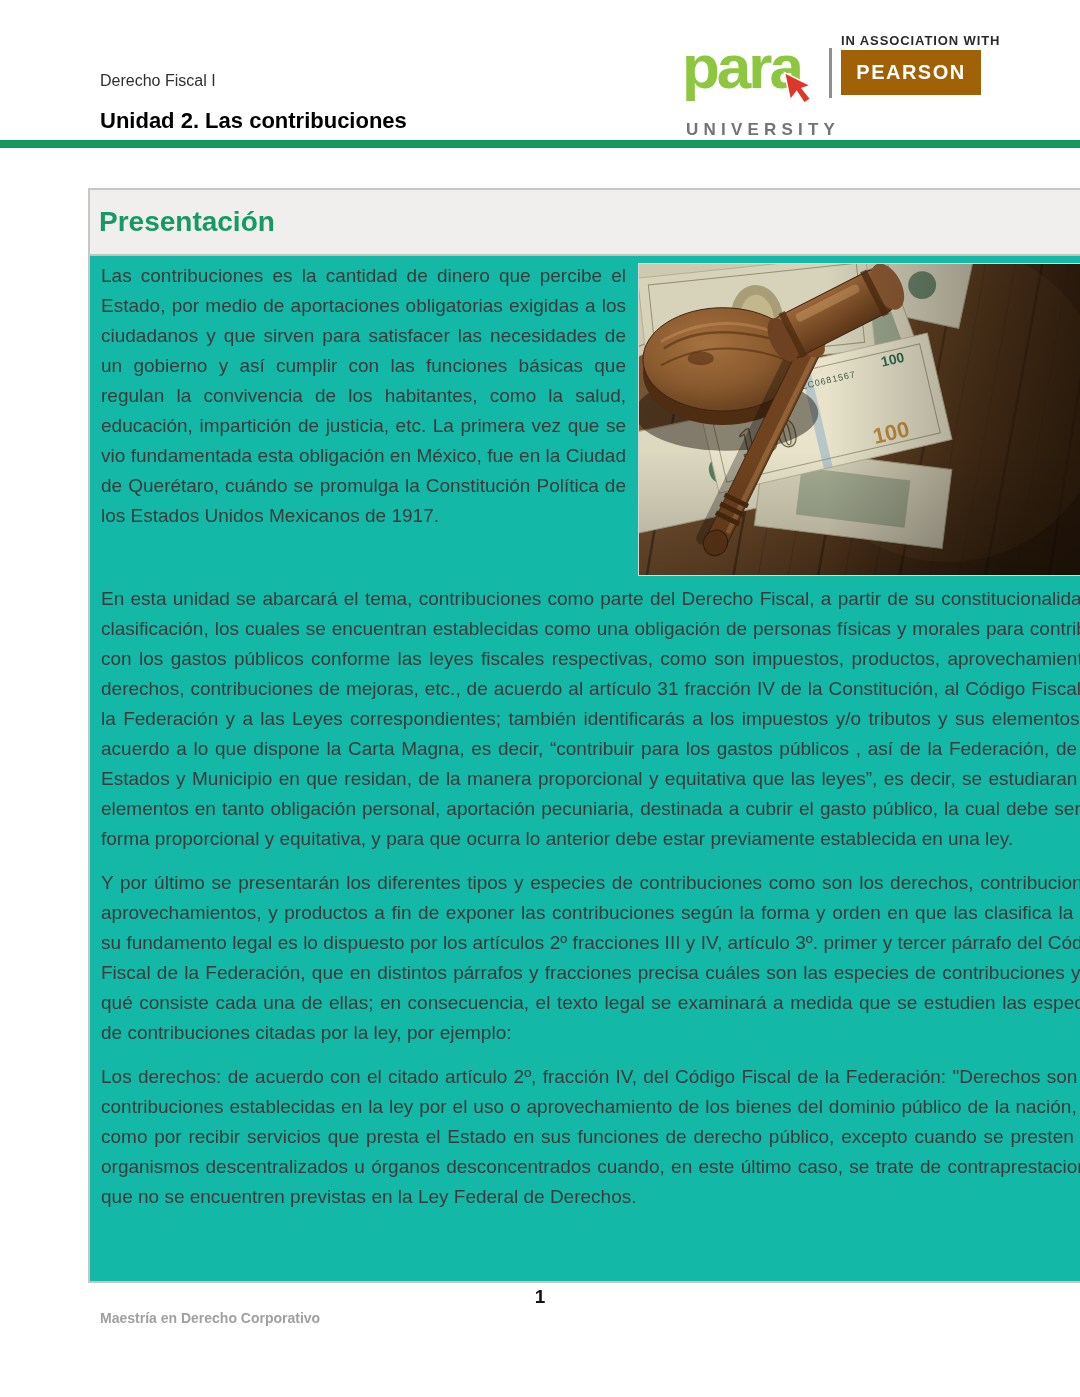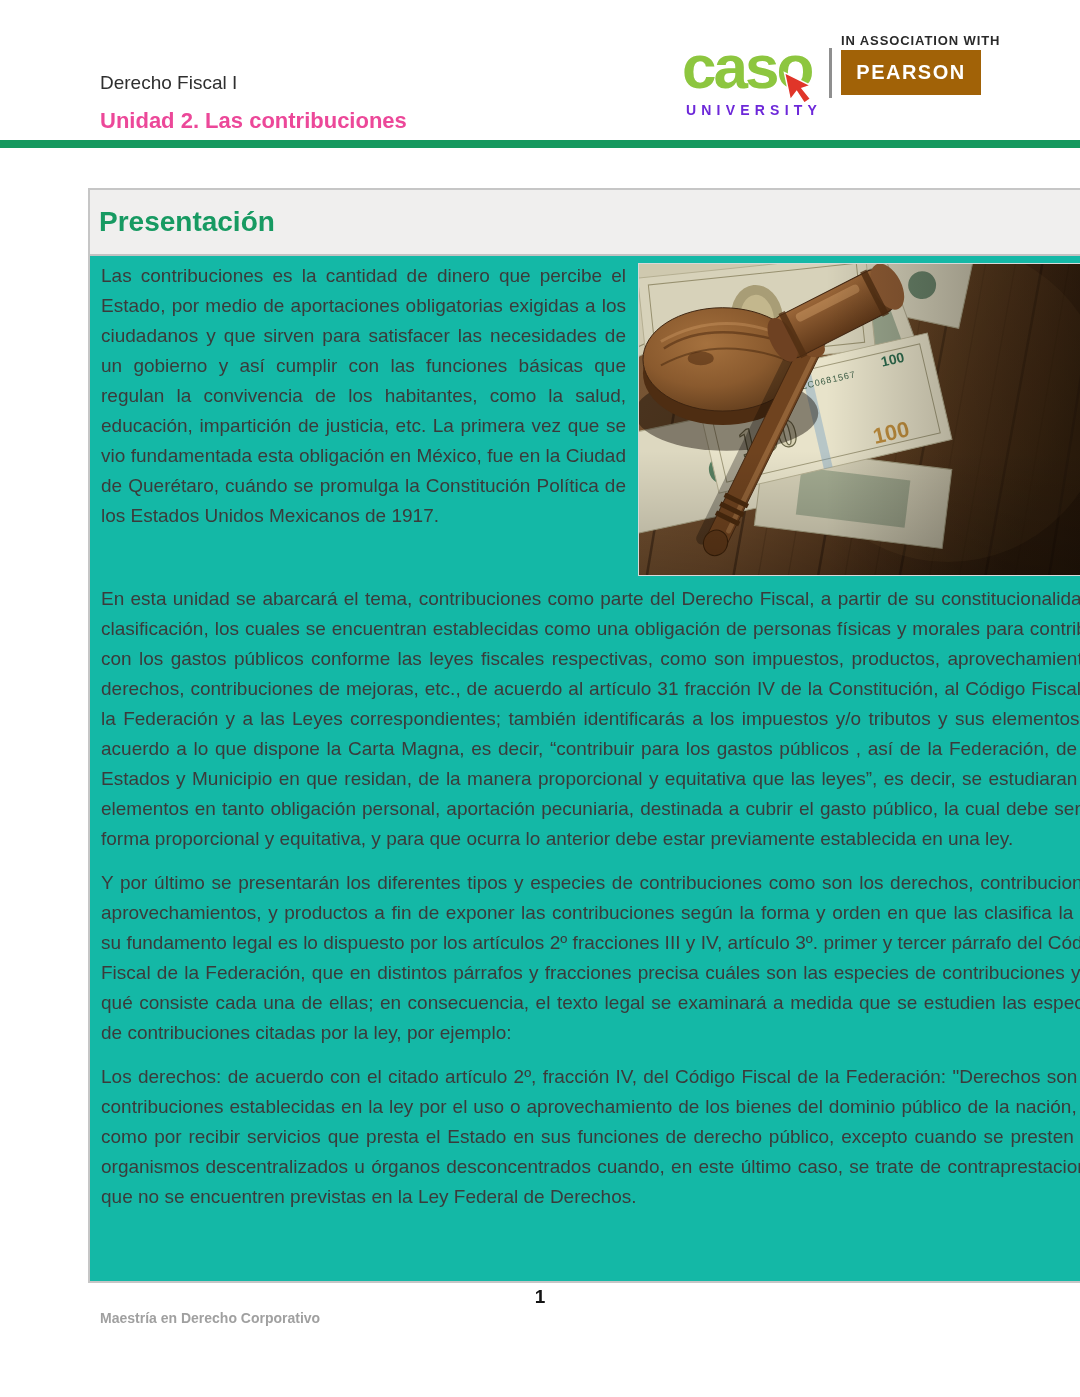"Derecho Fiscal I" .course { font-size: 19px -> 16px }
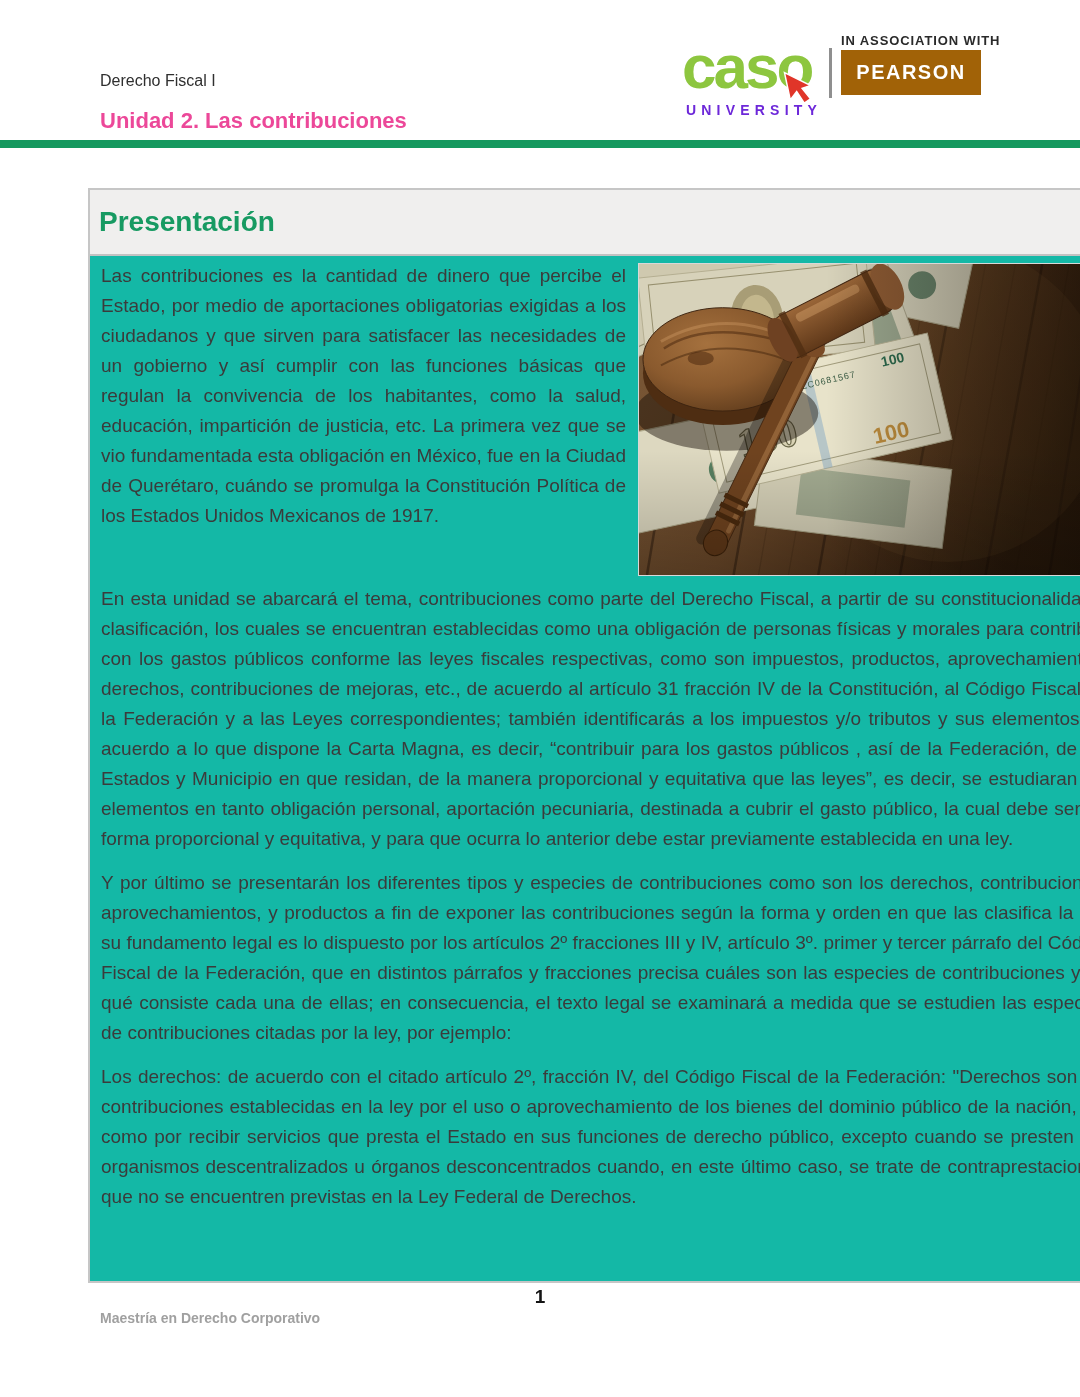"caso" span.utel { text: caso -> para }
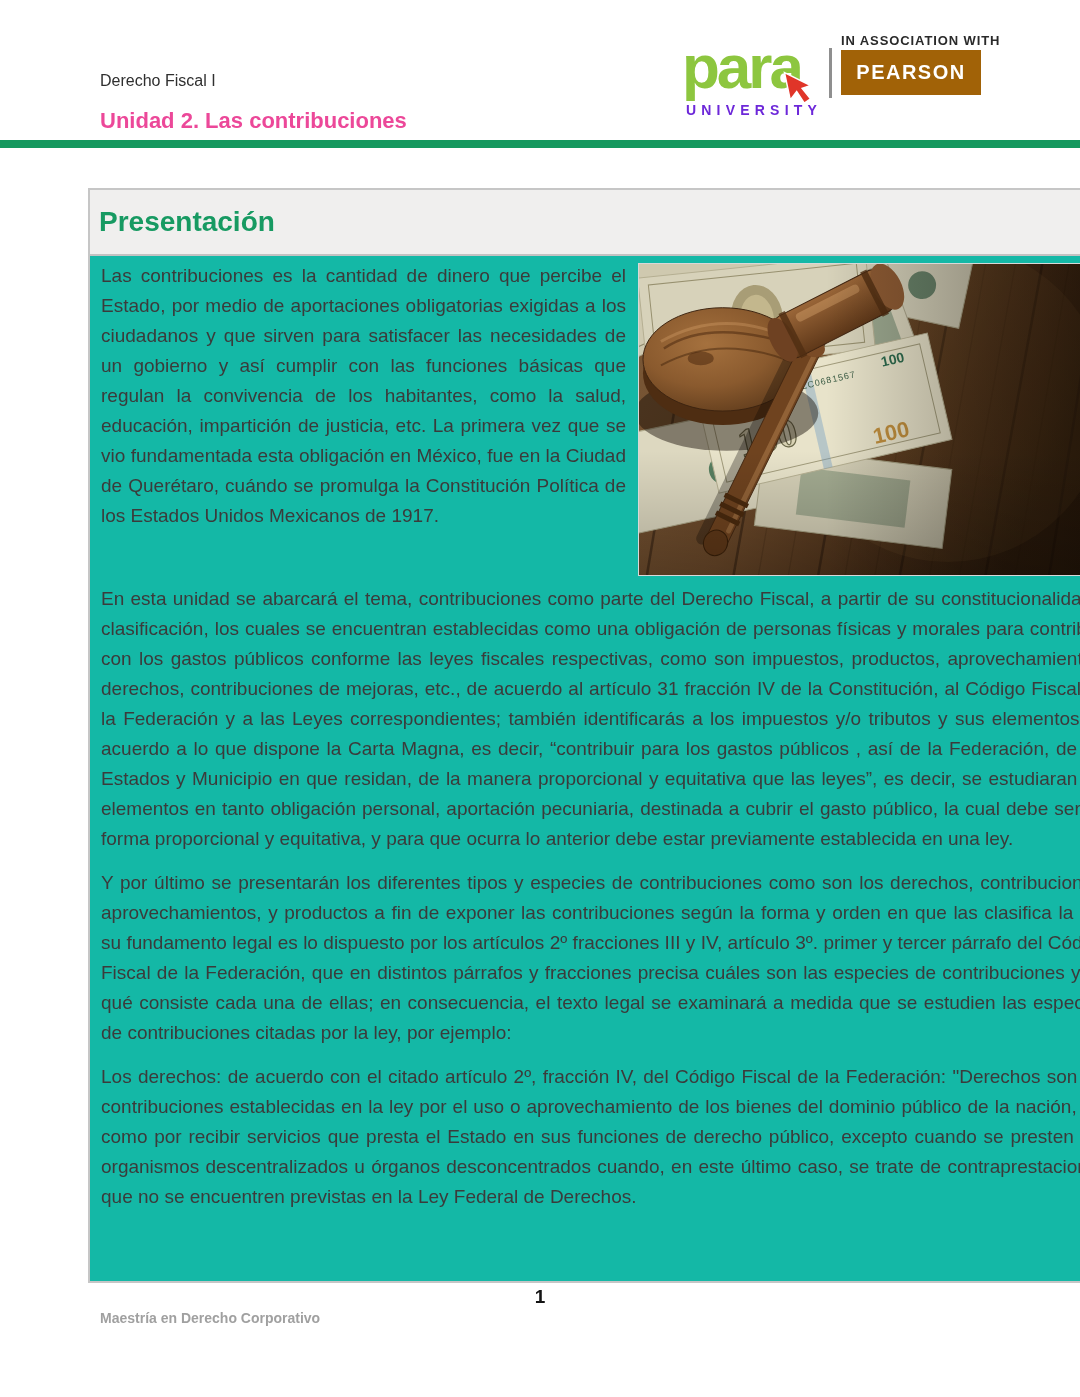"Unidad 2. Las contribuciones" .unit { color: #ec4899 -> #000000 }
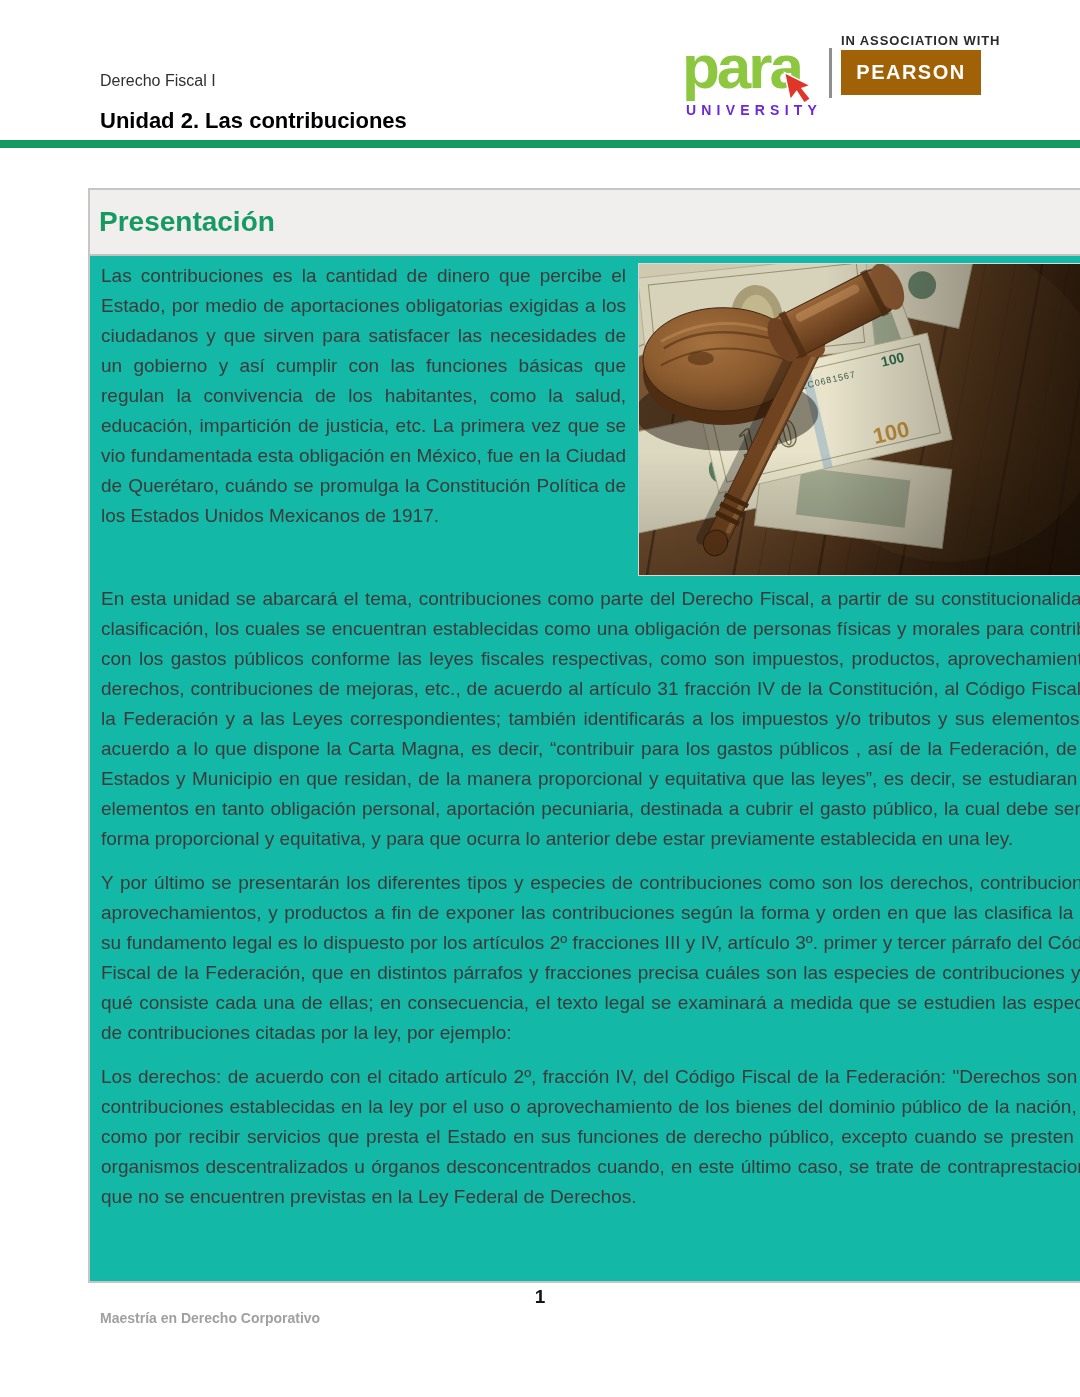"UNIVERSITY" .university { color: #6d28d9 -> #737373; font-size: 14px -> 17px; top: 80px -> 98px }
